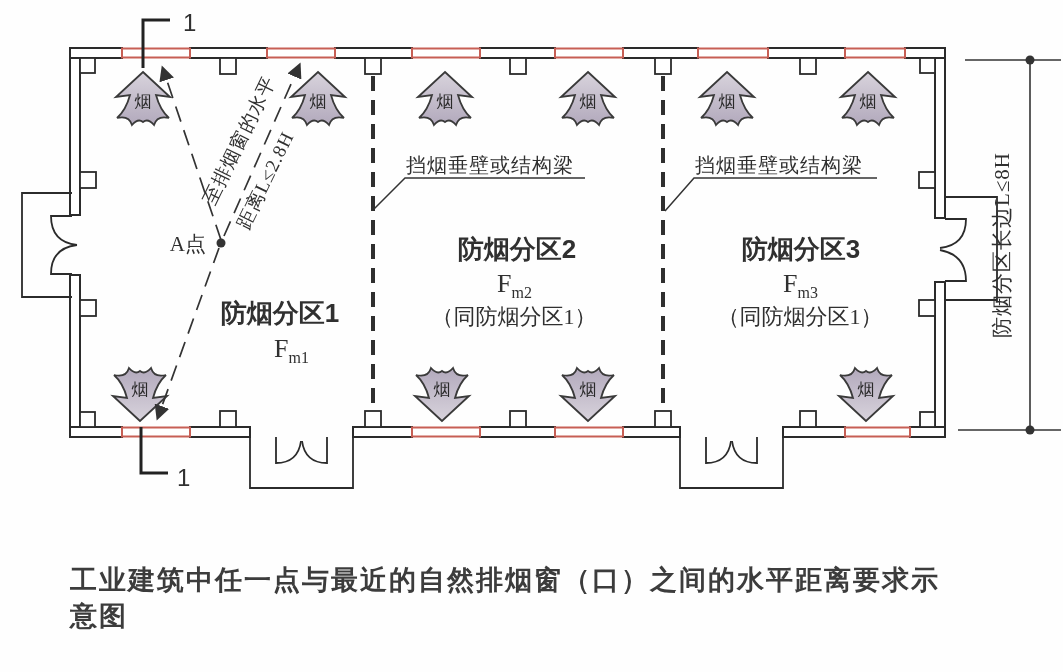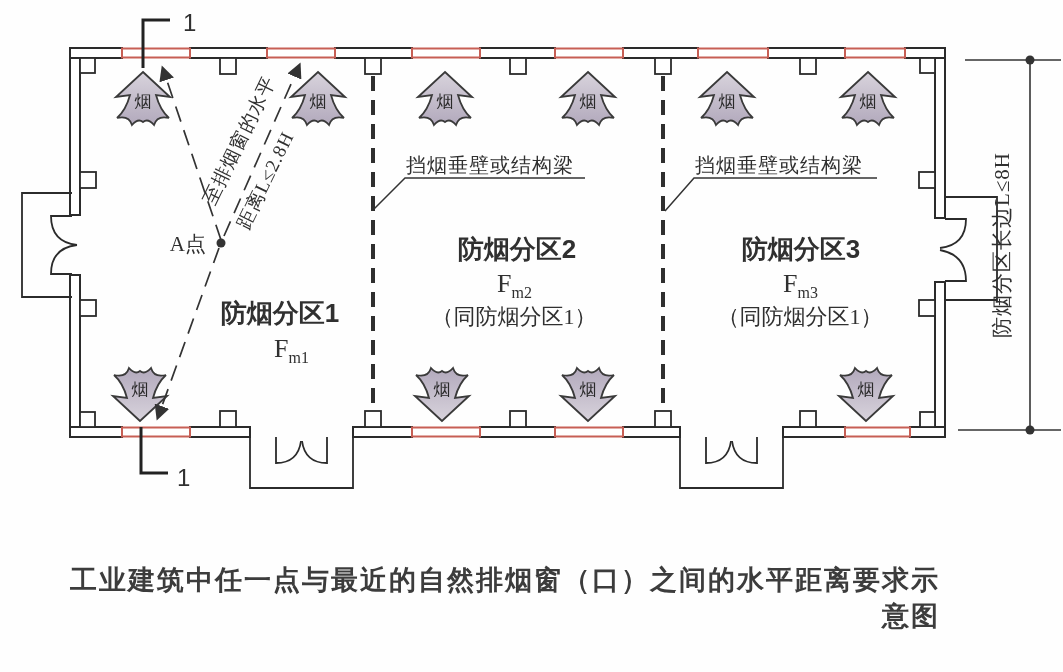"工业建筑中任一点与最近的自然排烟窗（口）之间的水平距离要求示意图" #caption { text-align: right -> left }
